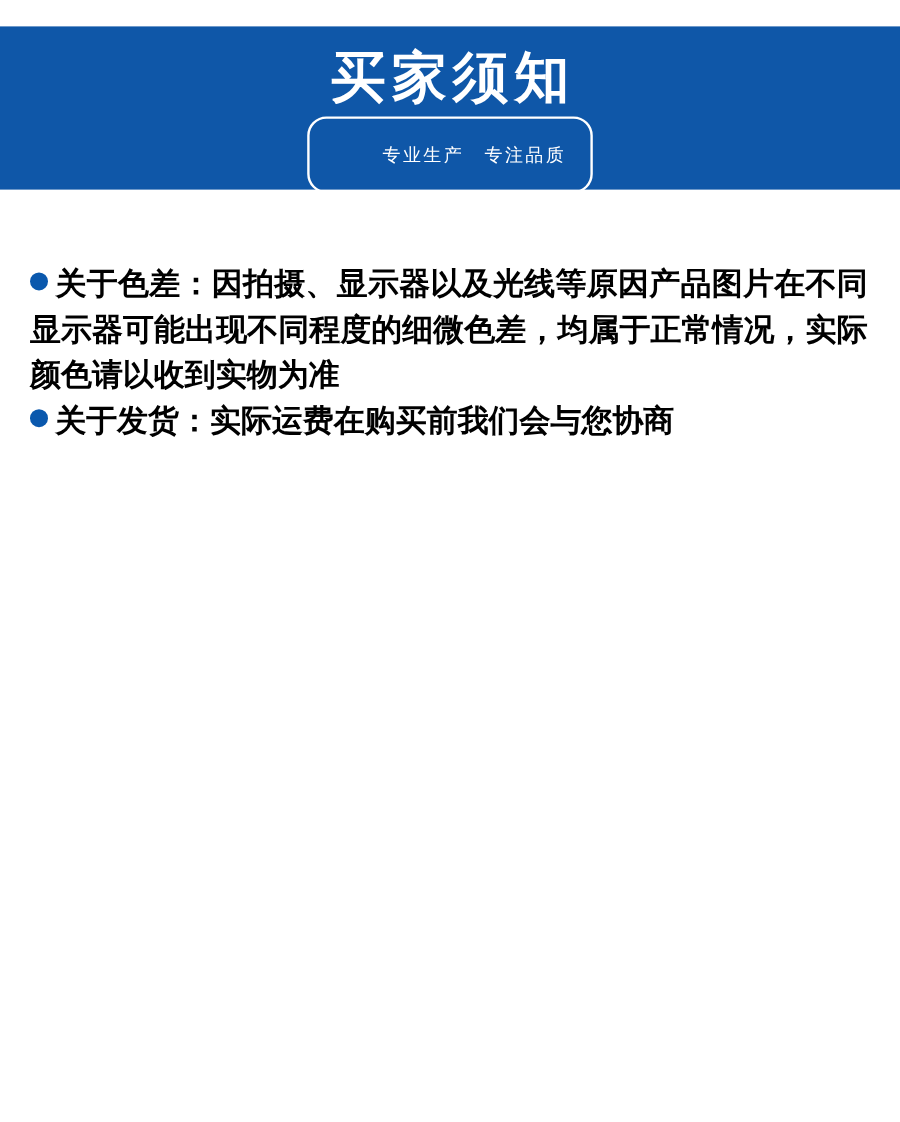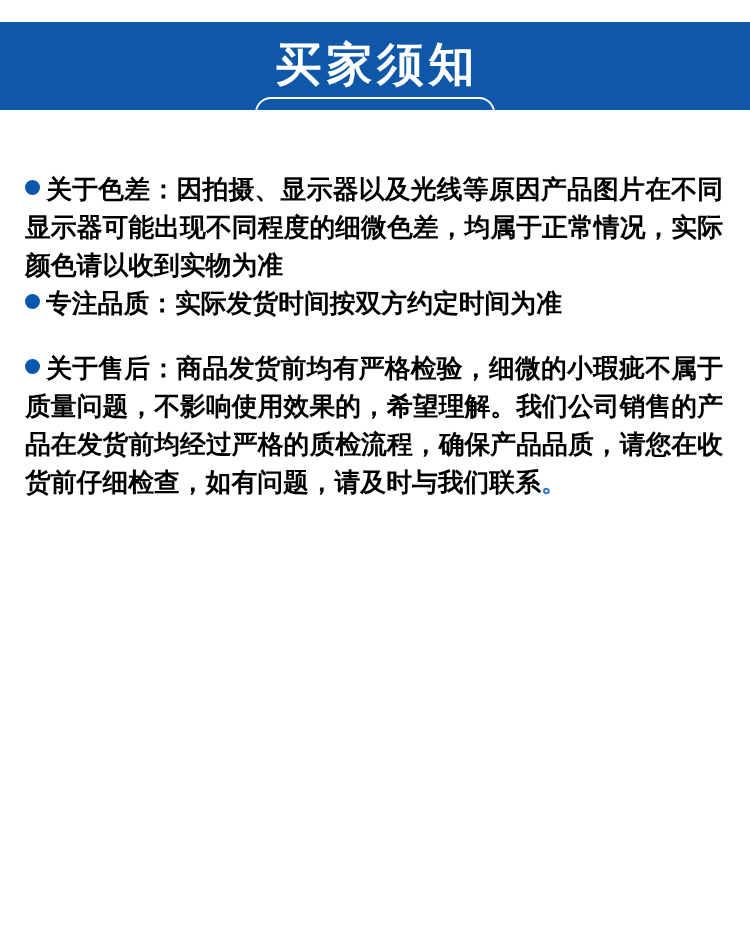"买家须知" .banner { height: 88px -> 136px }
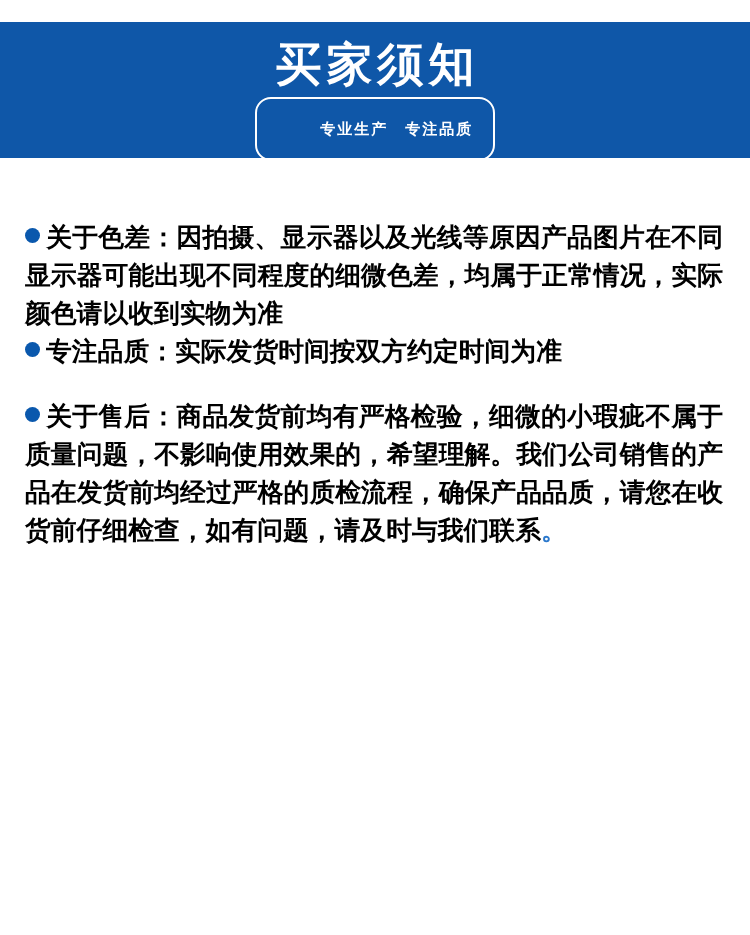"专业生产 专注品质" .banner-badge { font-weight: bold -> normal }
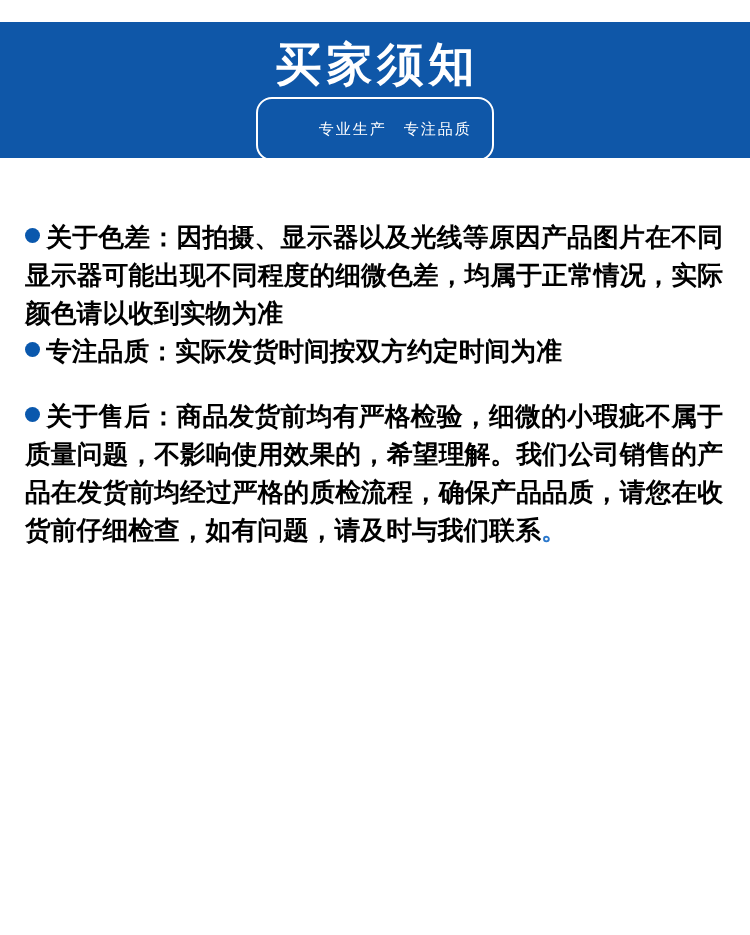"专注品质：实际发货时间按双方约定时间为准" span { text: 专注品质：实际发货时间按双方约定时间为准 -> 关于发货：实际运费在购买前我们会与您协商 }
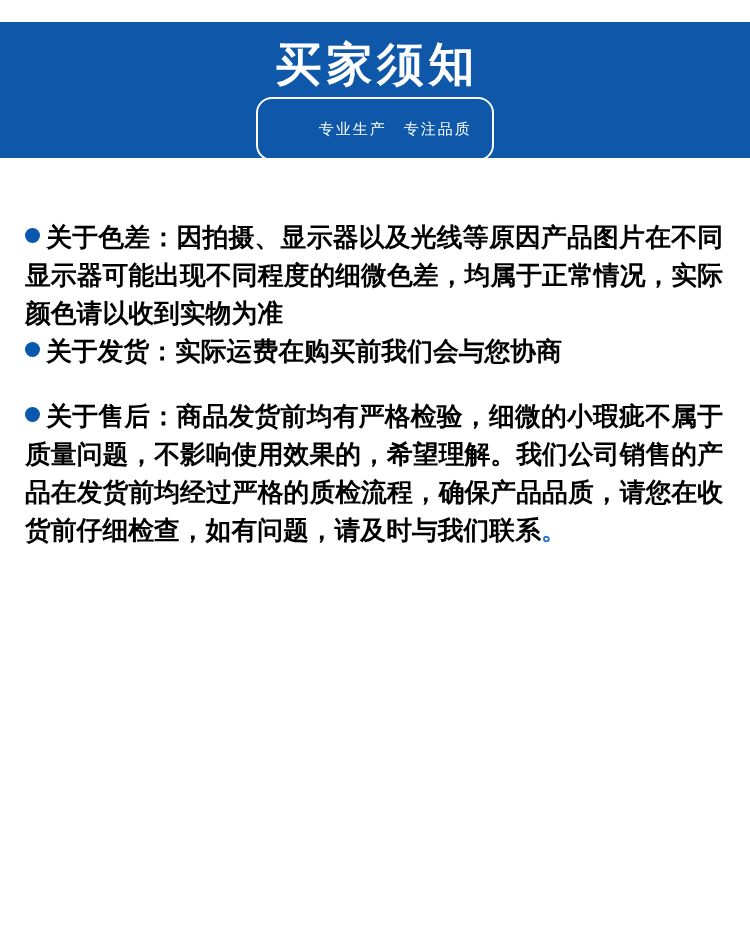"关于售后：商品发货前均有严格检验，细微的小瑕疵不属于质量问题，不影响使用效果的，" p.notice { html: <p><span></span><span>关于售后：商品发货前均有严格检验，细微的小瑕疵不属于质量问题，不影响使用效果的，希望理解。我们公司销售的产品在发货前均经过严格的质检流程，确保产品品质，请您在收货前仔细检查，如有问题，请及时与我们联系</span><span>。</span></p> -> none }
